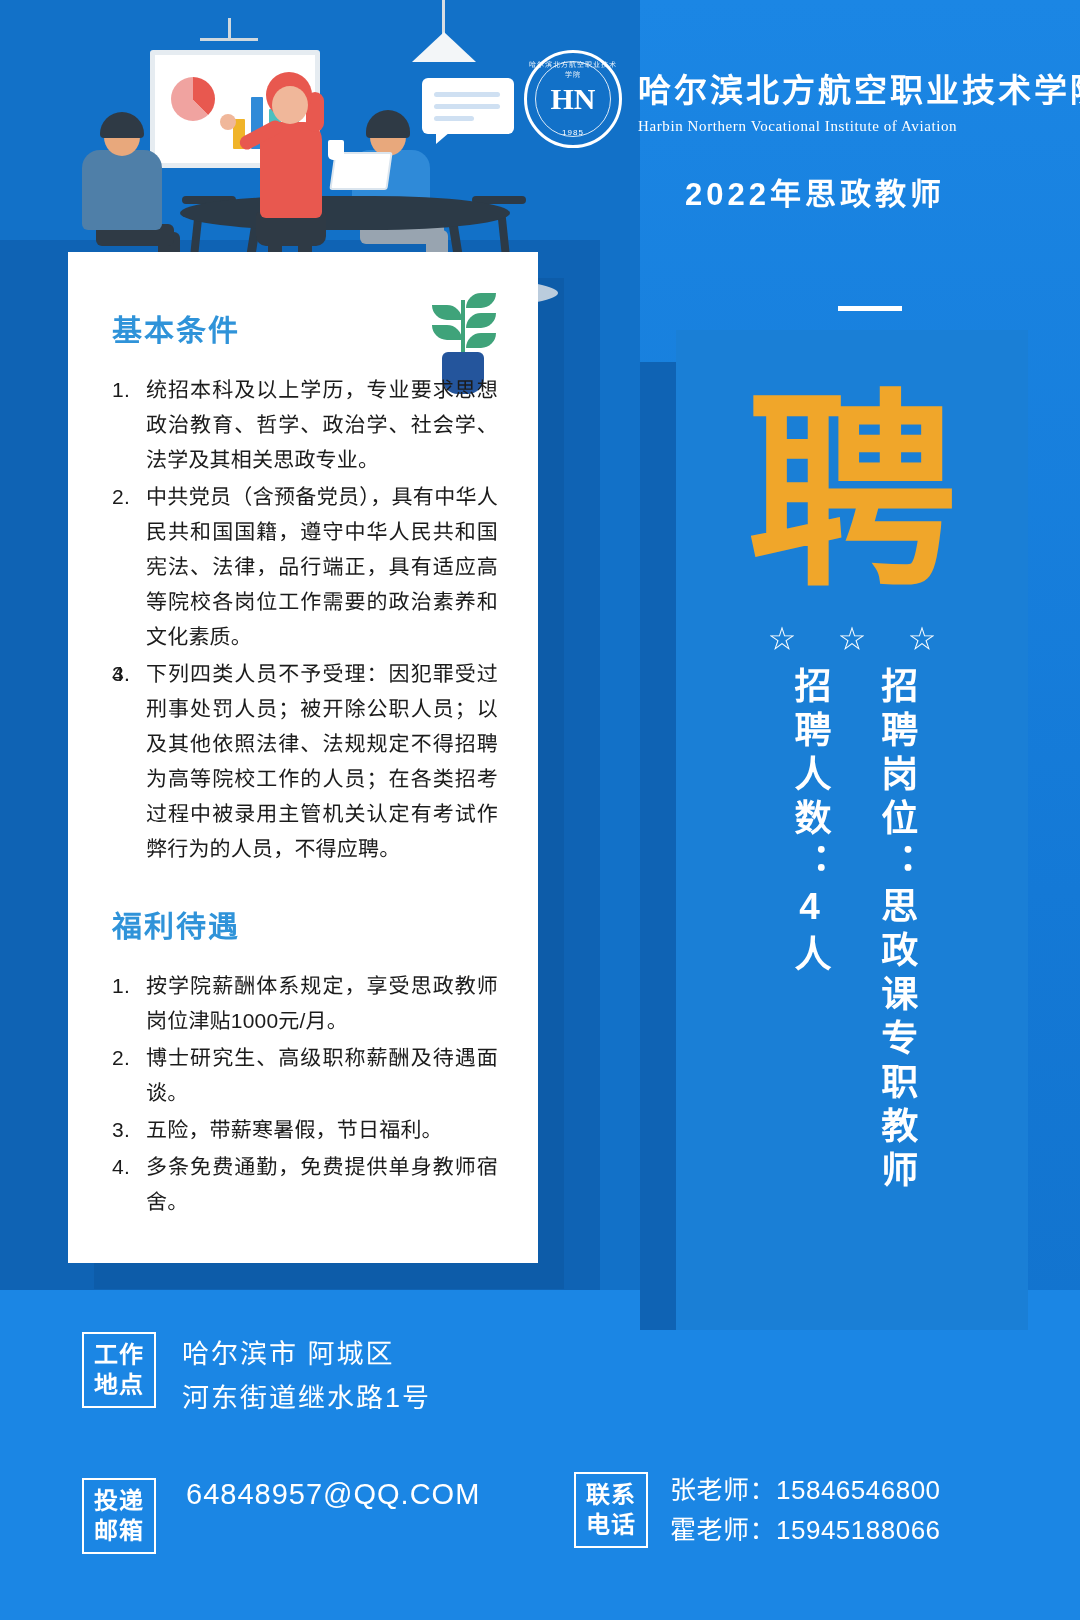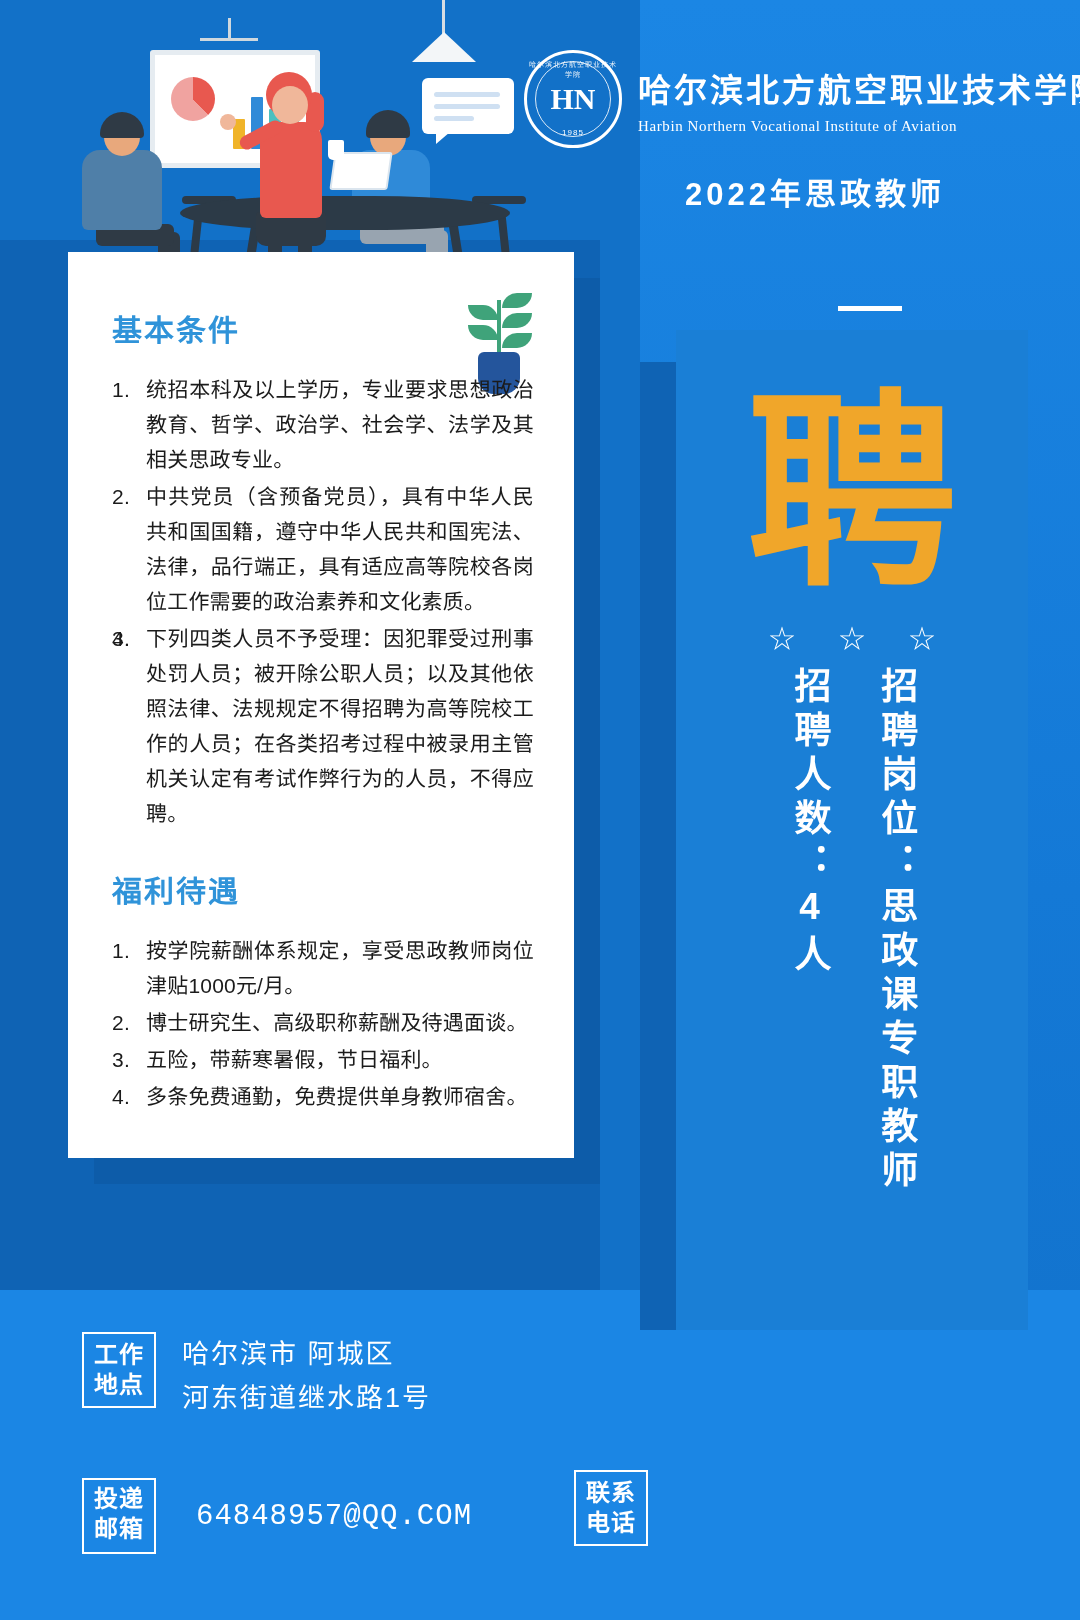"基本条件" .card { width: 506px -> 470px }
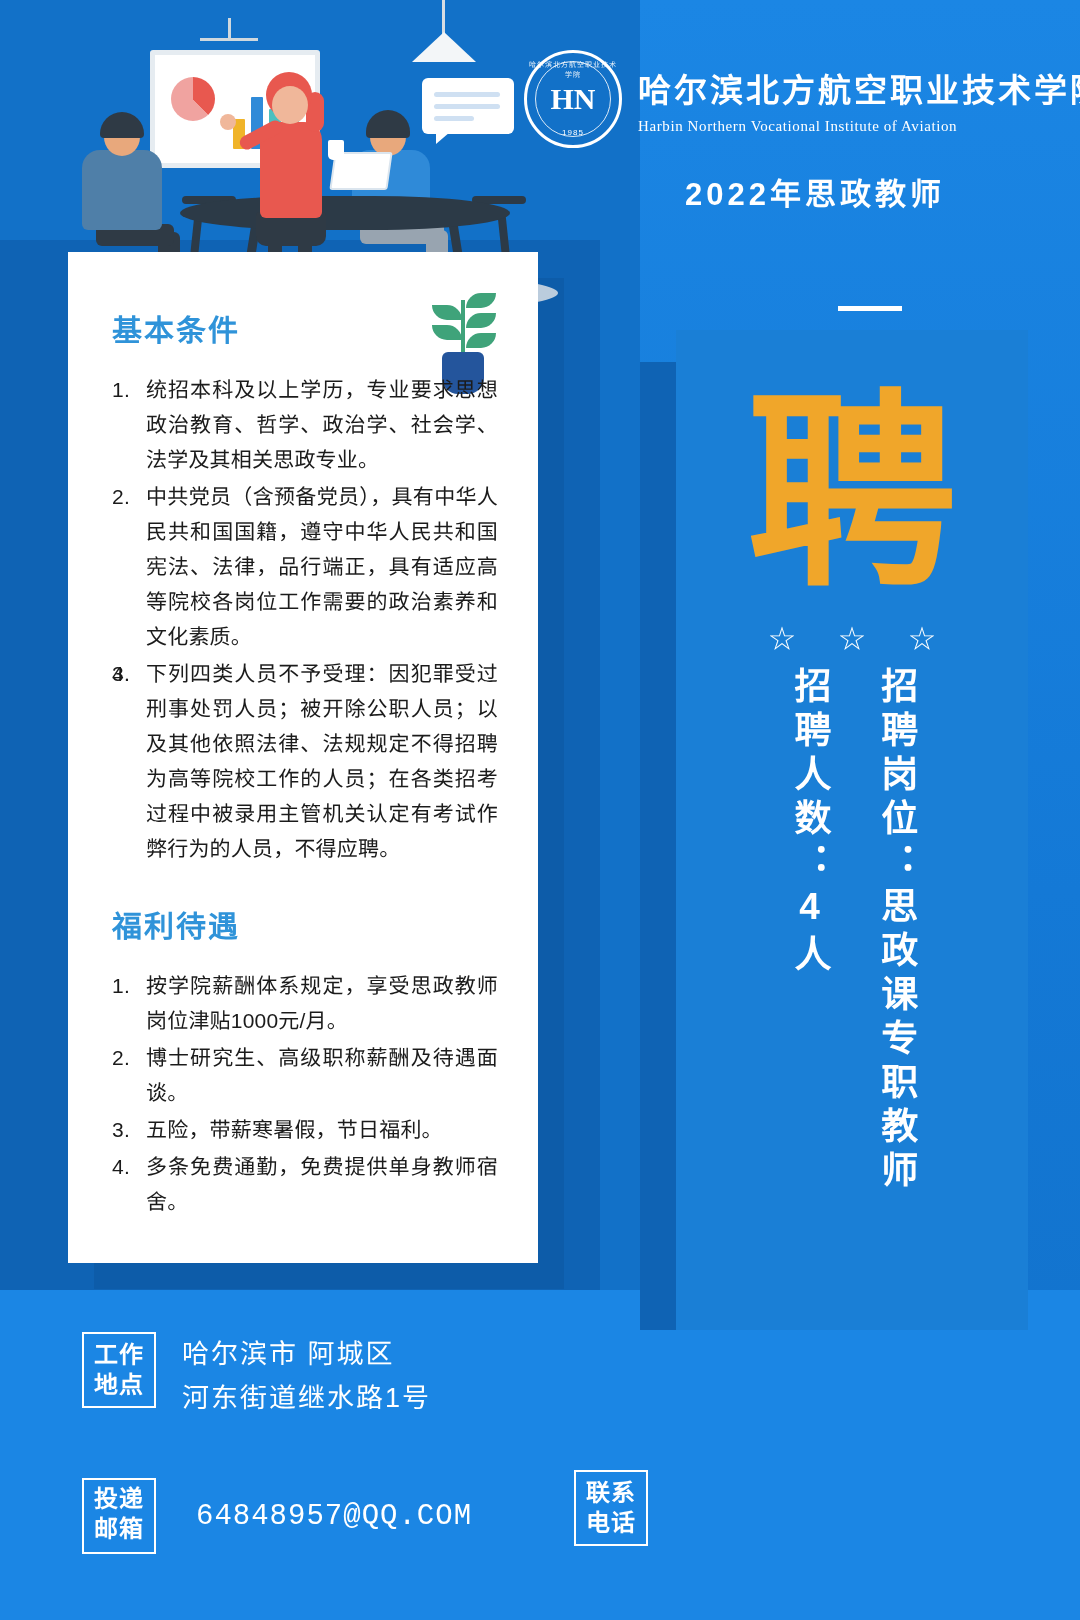"投递" .row-mail { align-items: center -> flex-start; font-family: Liberation Mono, monospace -> none; gap: 40px -> 30px }
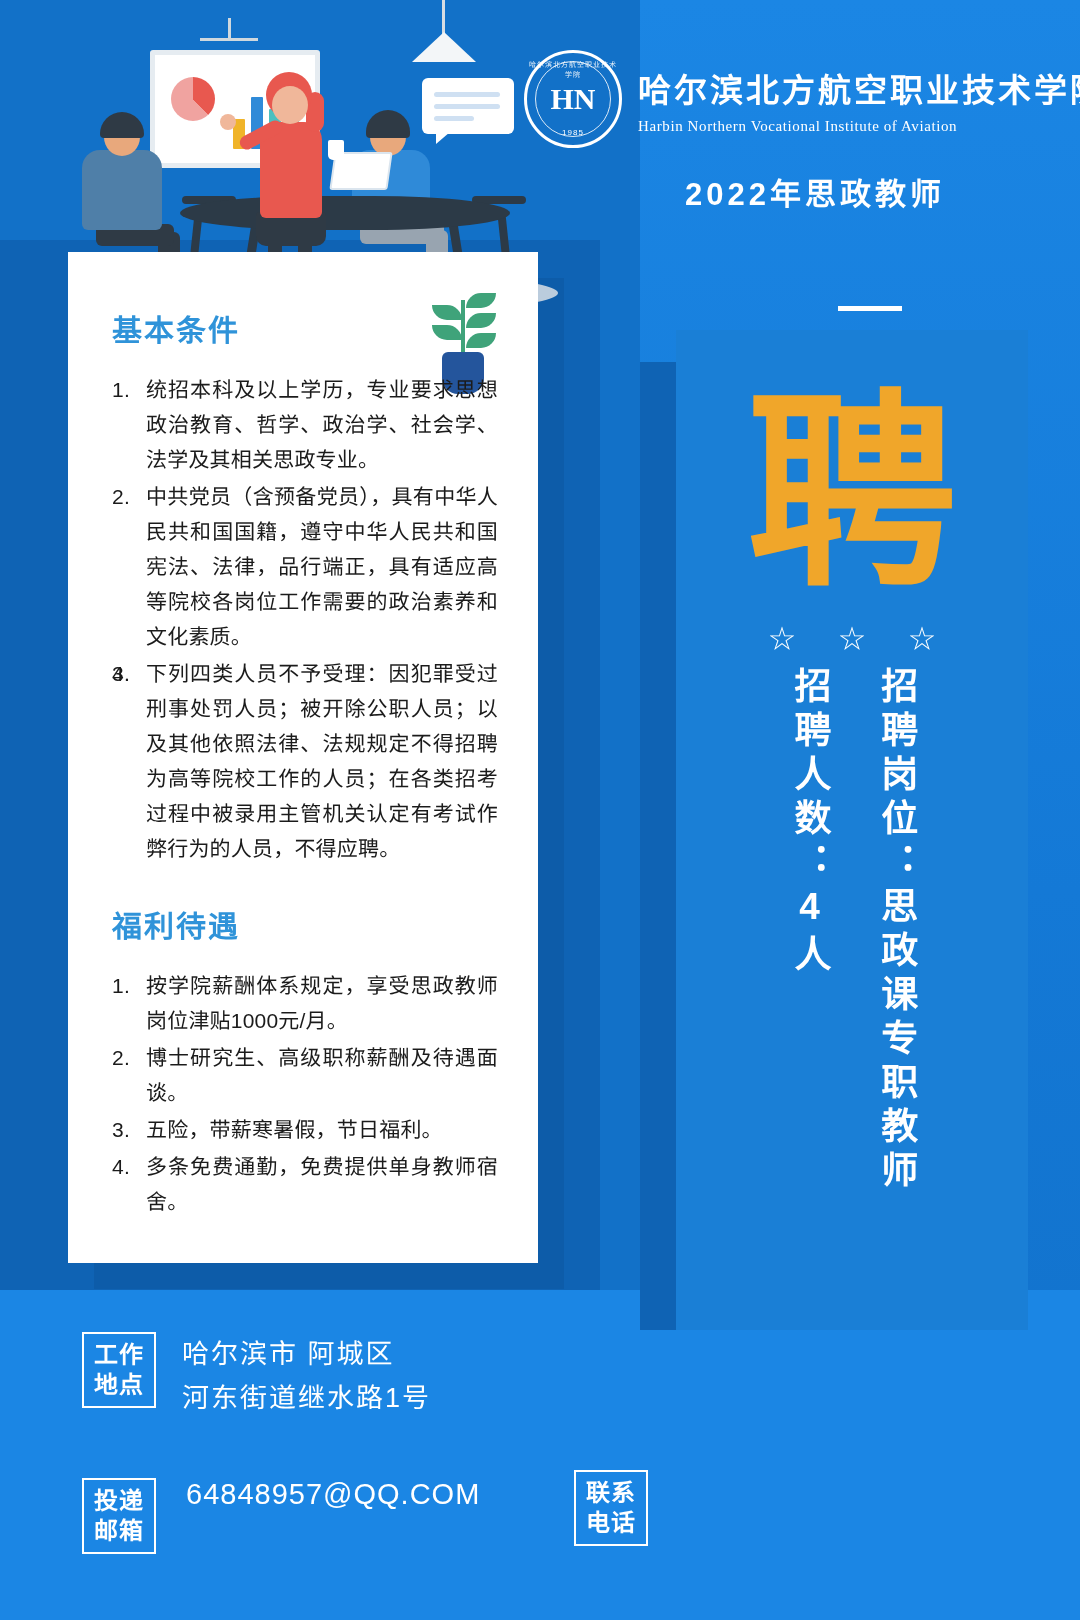"张老师：15846546800" div.tel-lines { html: none -> <div> <div>张老师：15846546800</div> <div>霍老师：15945188066</div> </div> }
